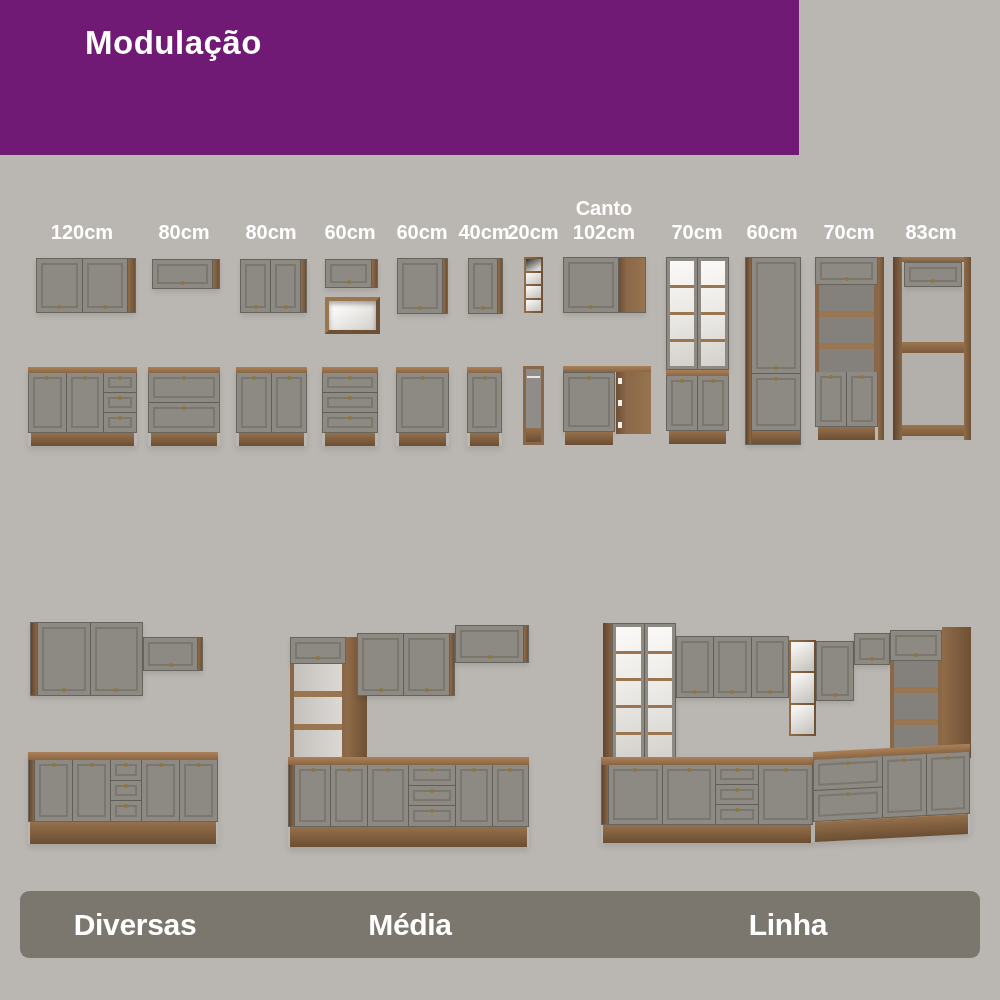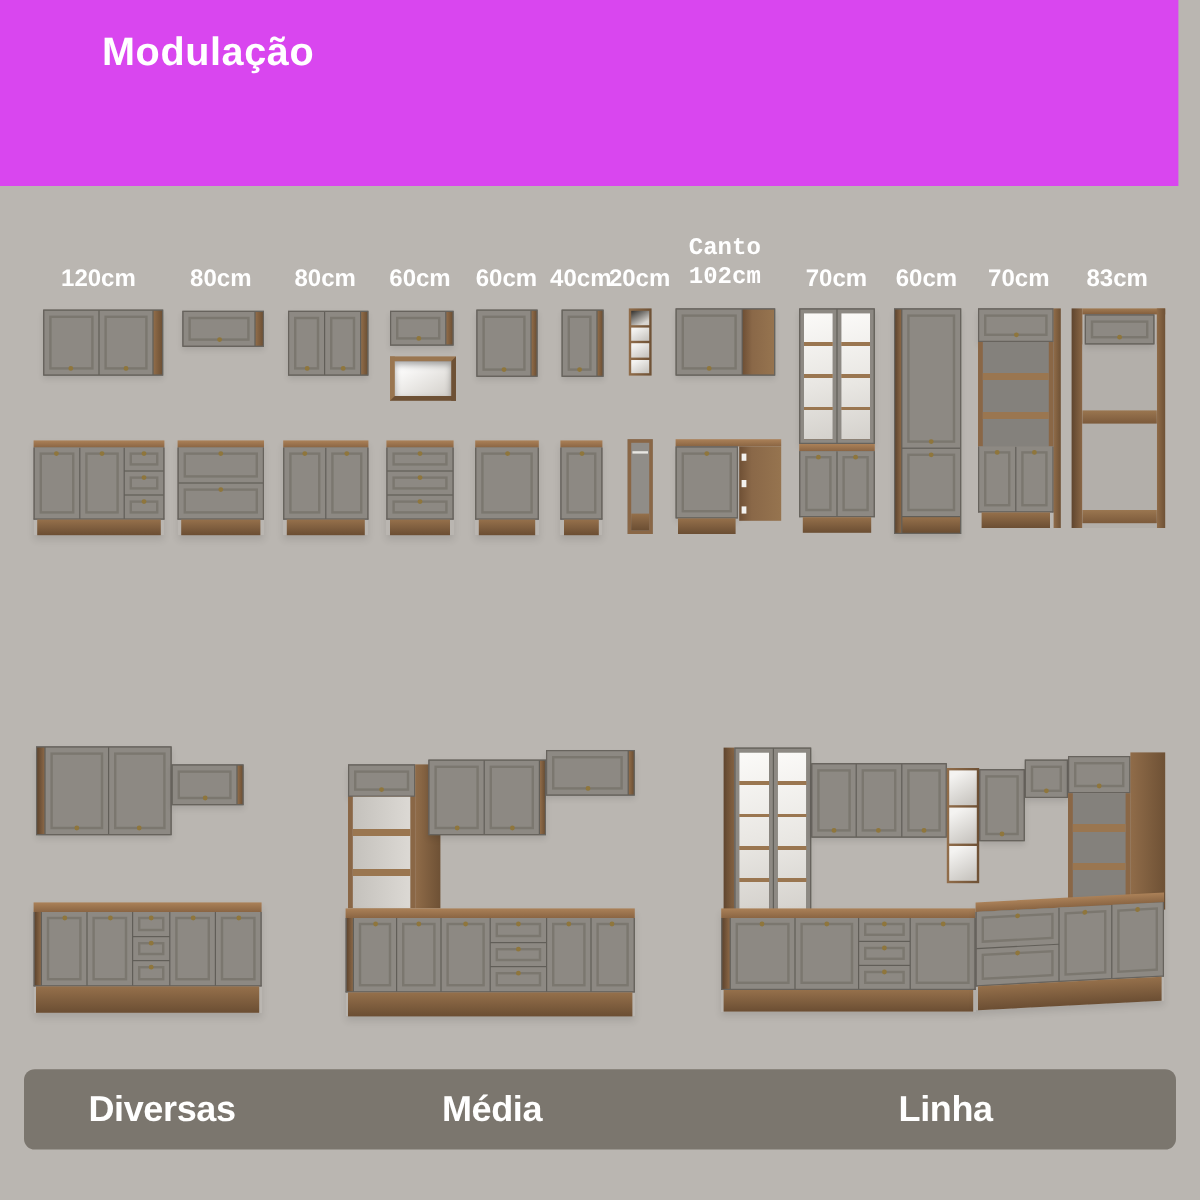"Modulação" .header { background: #d946ef -> #701a75; width: 982px -> 799px }
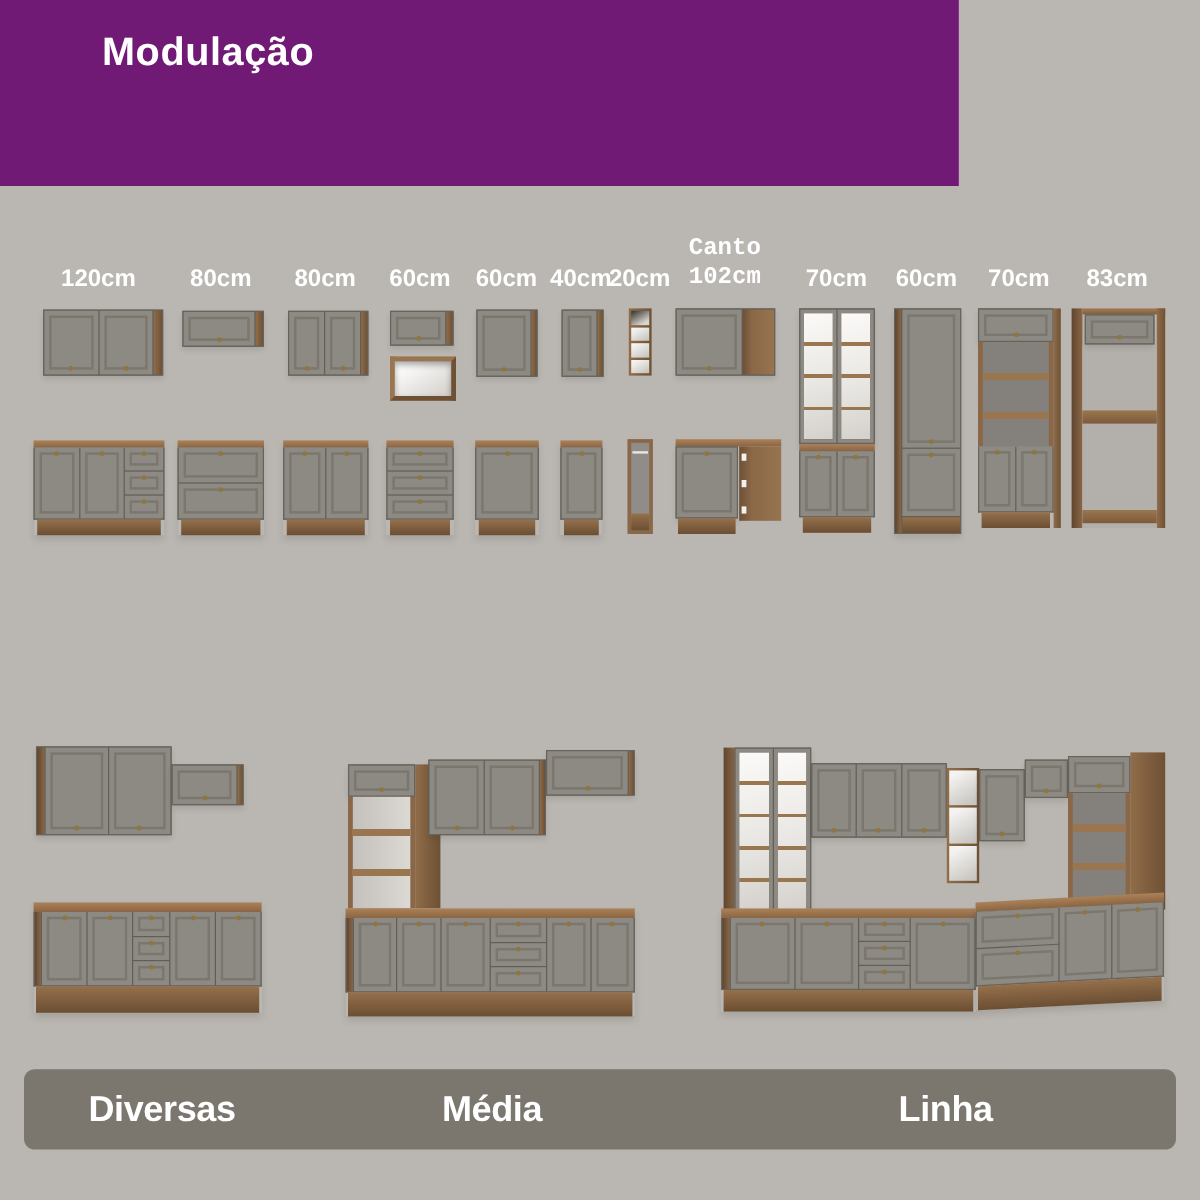"Canto" .mlabel.canto { font-family: Liberation Mono, monospace -> none }
